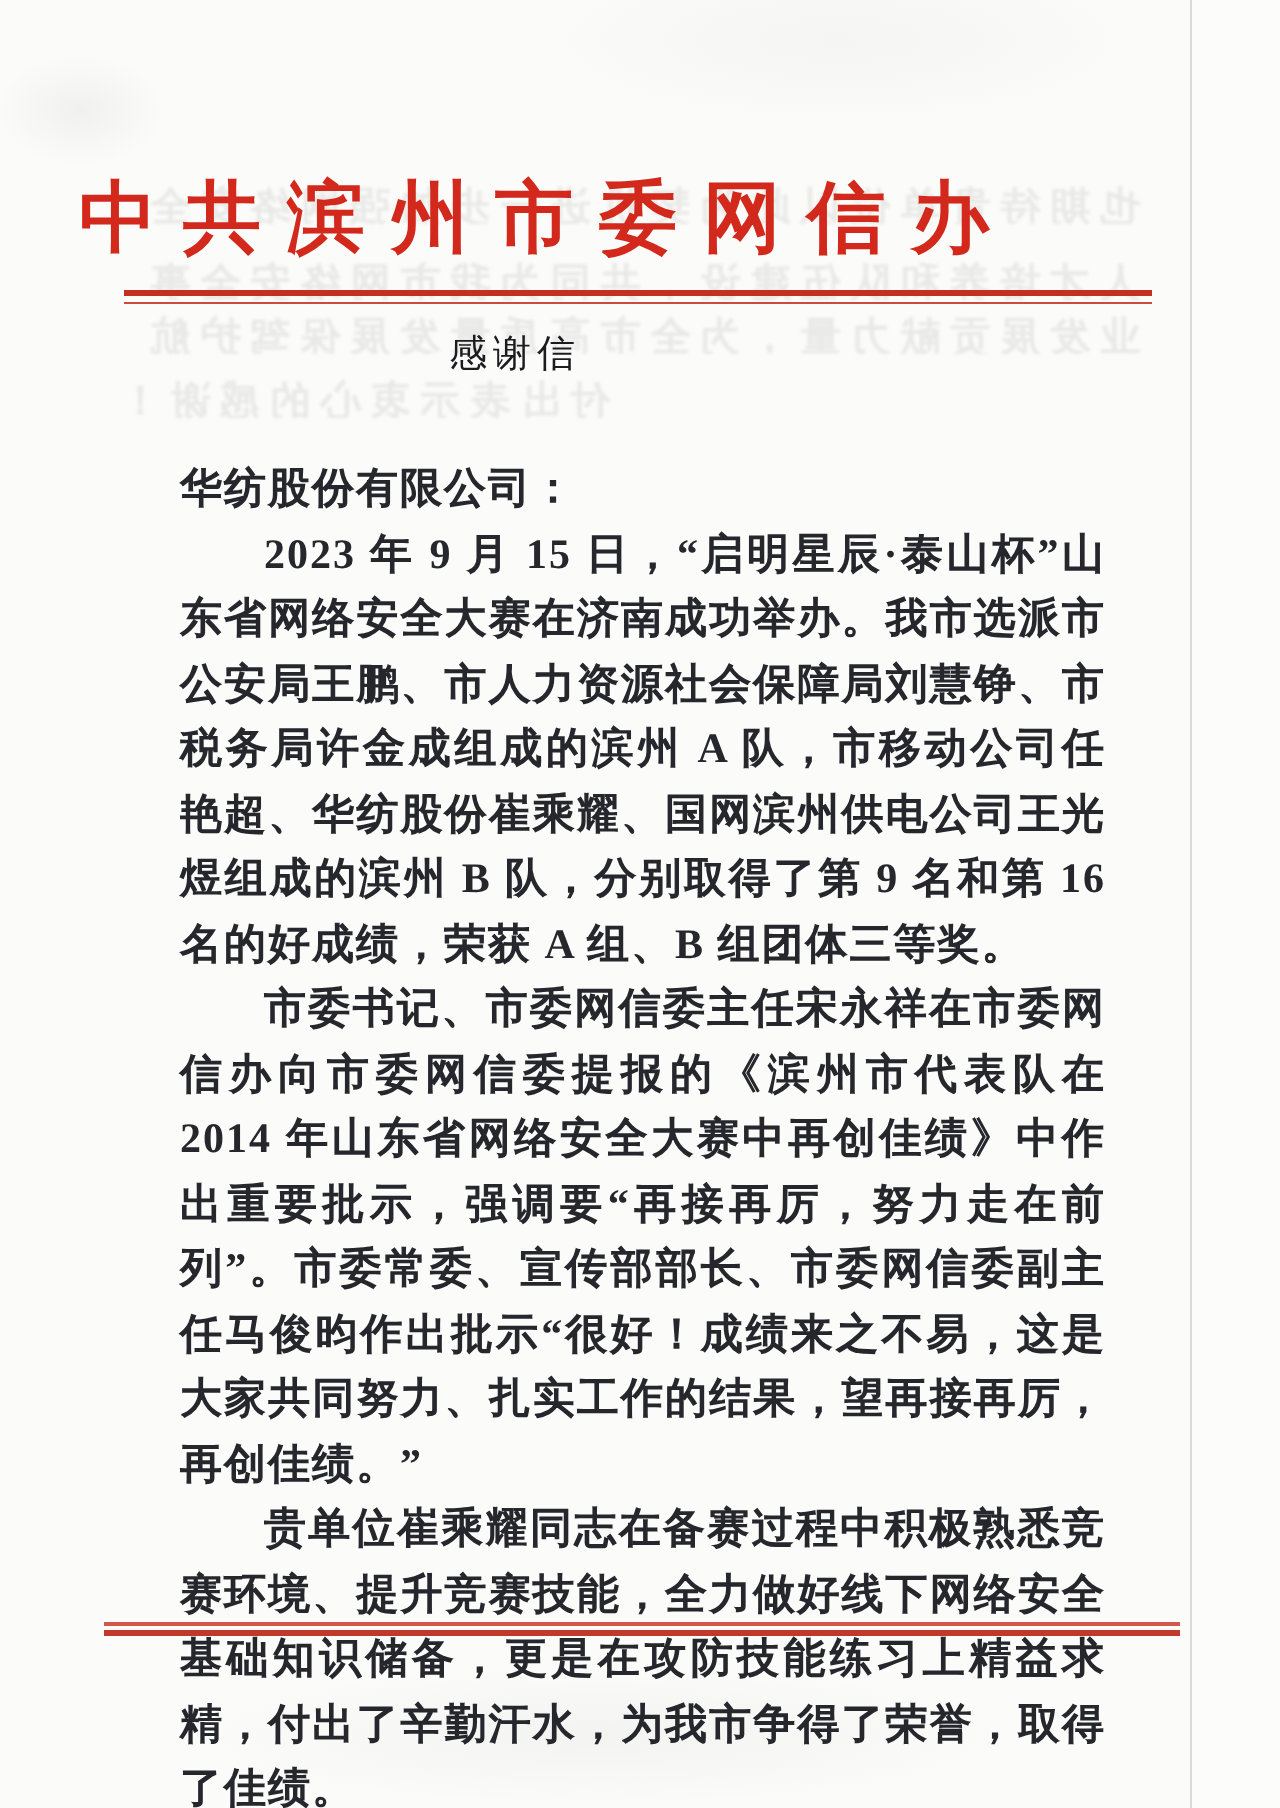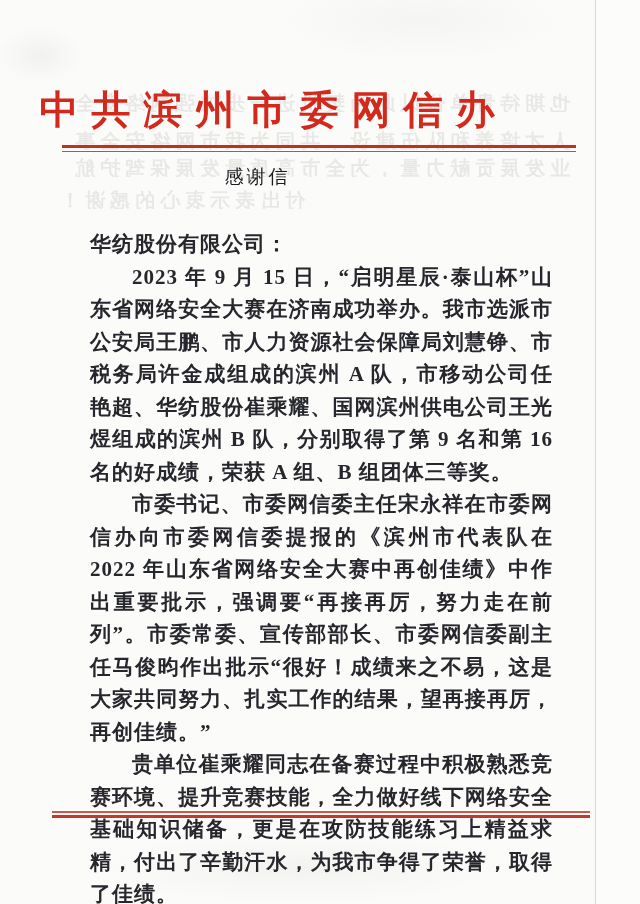"市委书记、市委网信委主任宋永祥在市委网信办向市委网信委提报的《滨州市代表队在" p { text: 2022 -> 2014 }
